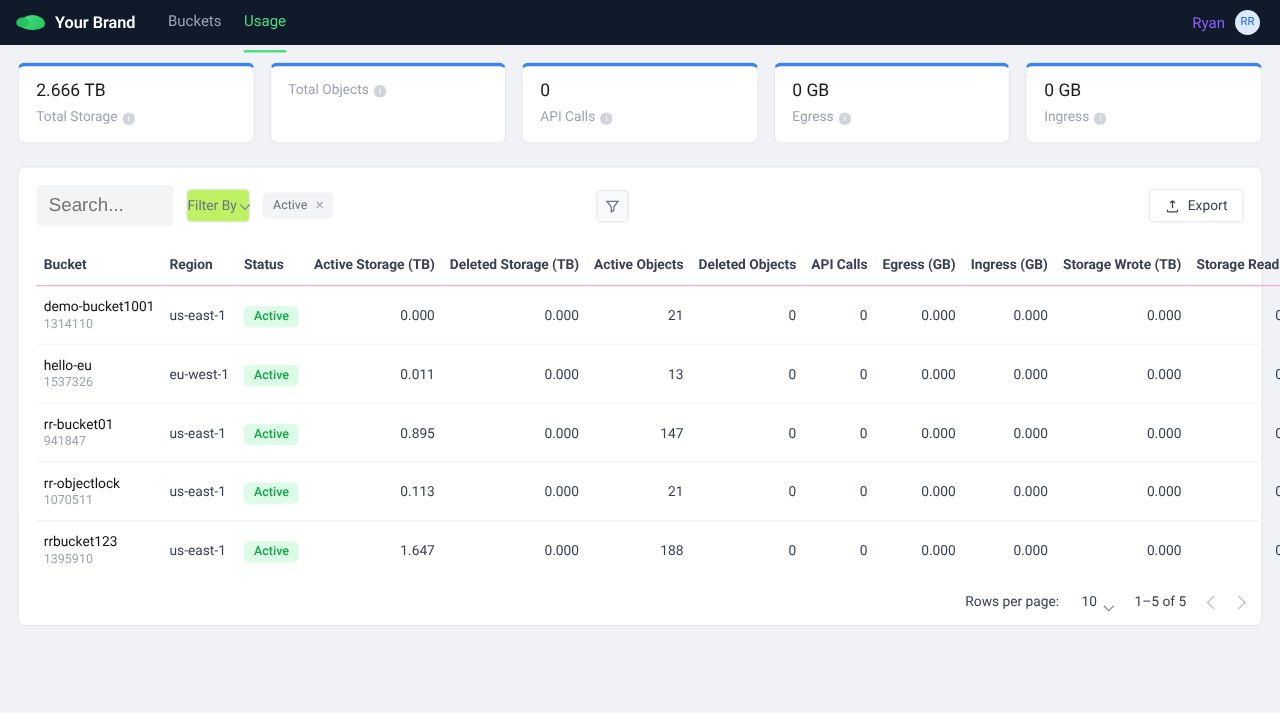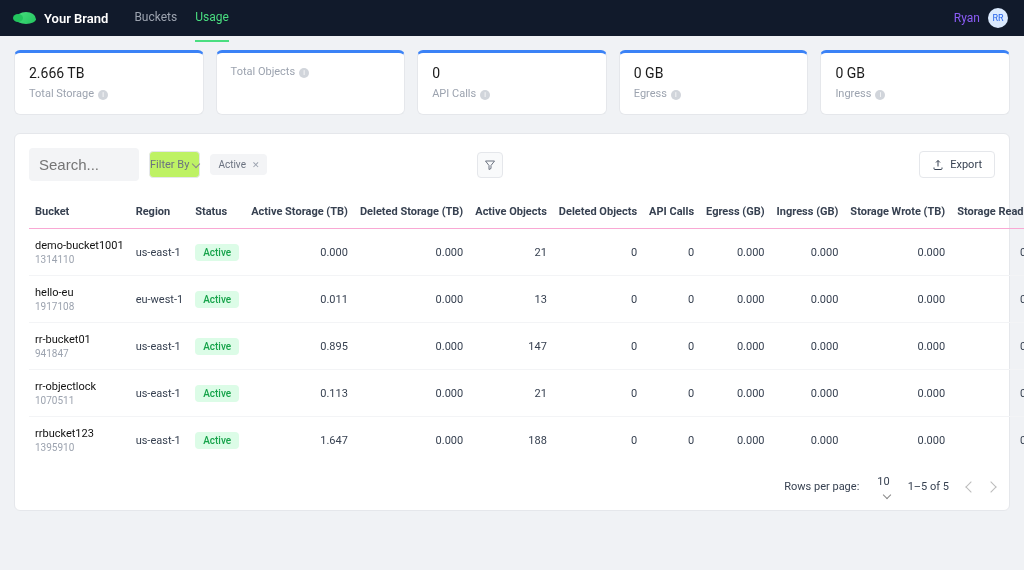"1917108" div.bucket-id { text: 1917108 -> 1537326 }
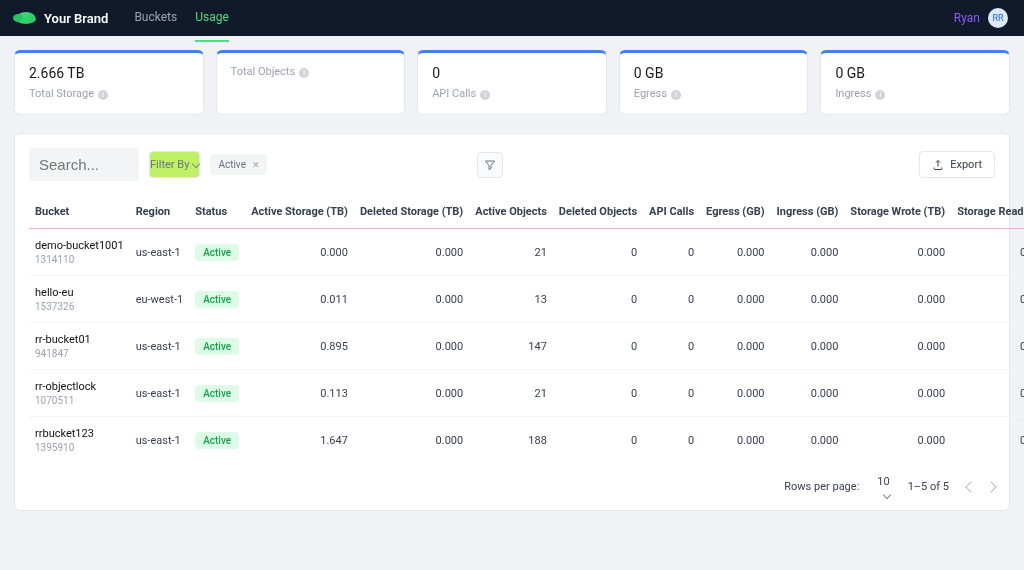"10" .rpp { flex-direction: column -> none }
